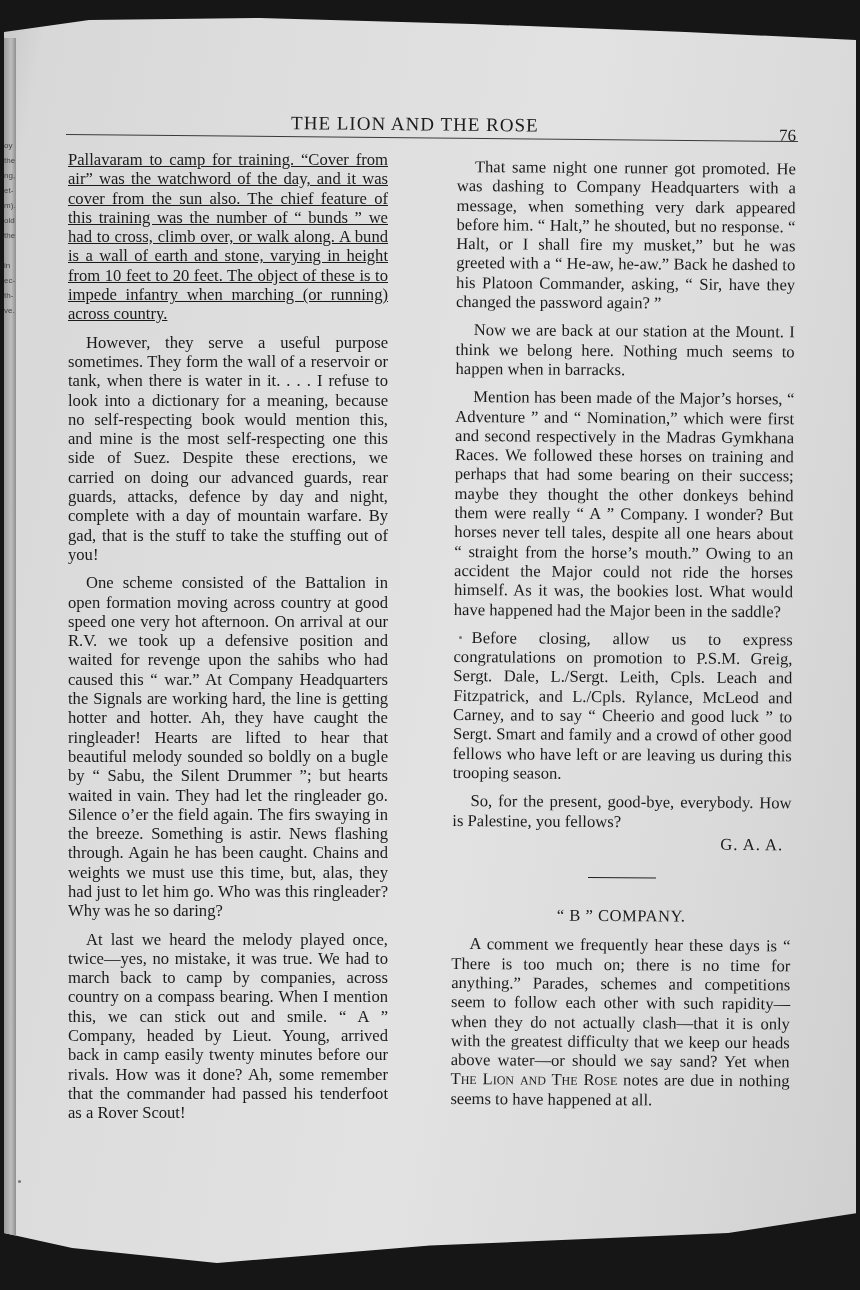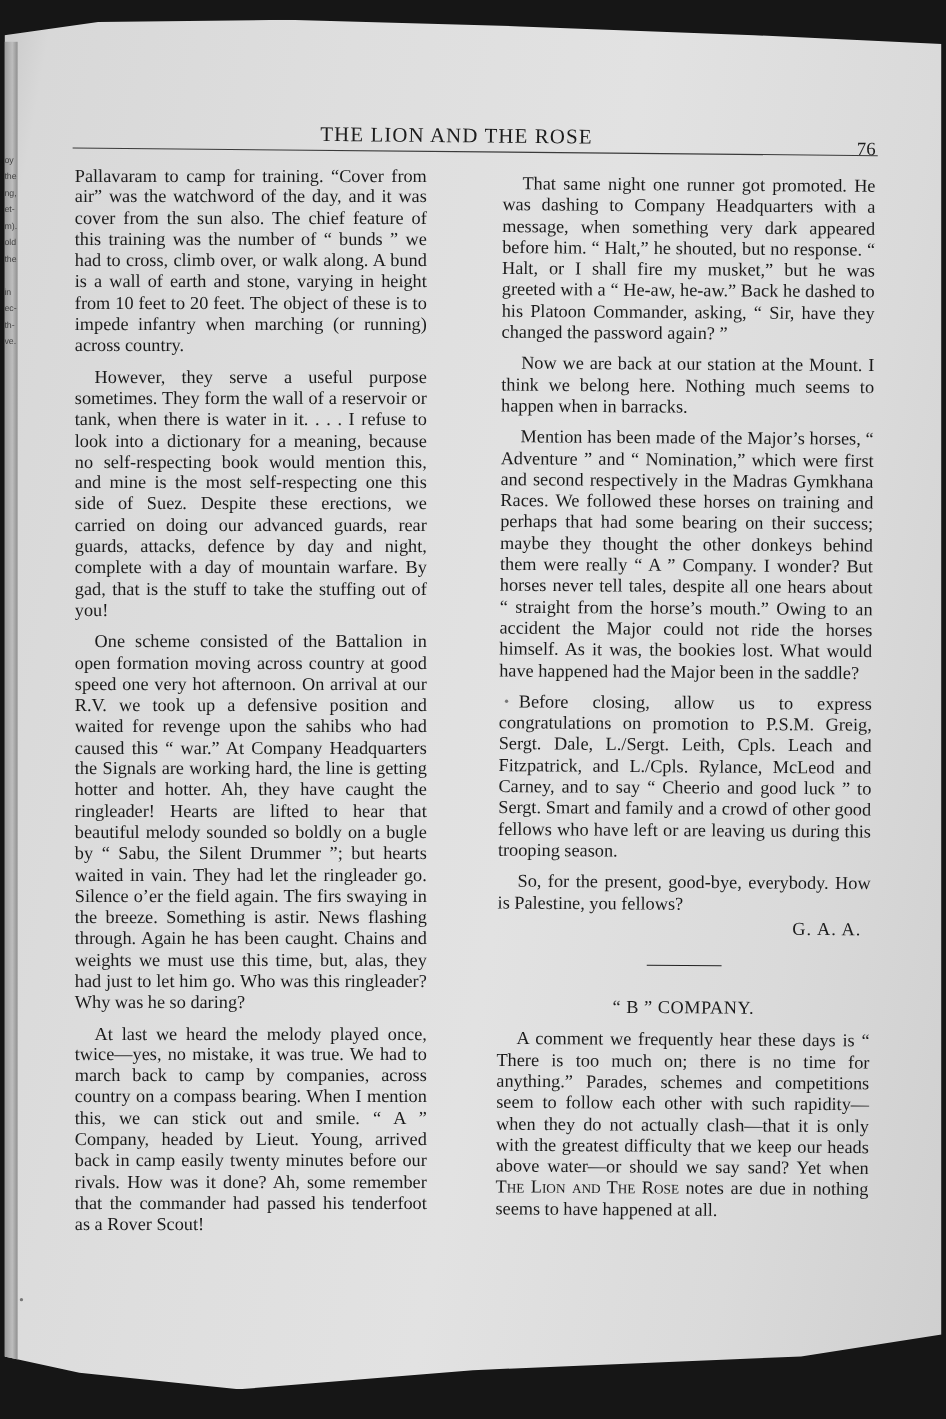"Pallavaram to camp for training." .col p.first-no-indent { text-decoration: none -> underline }
